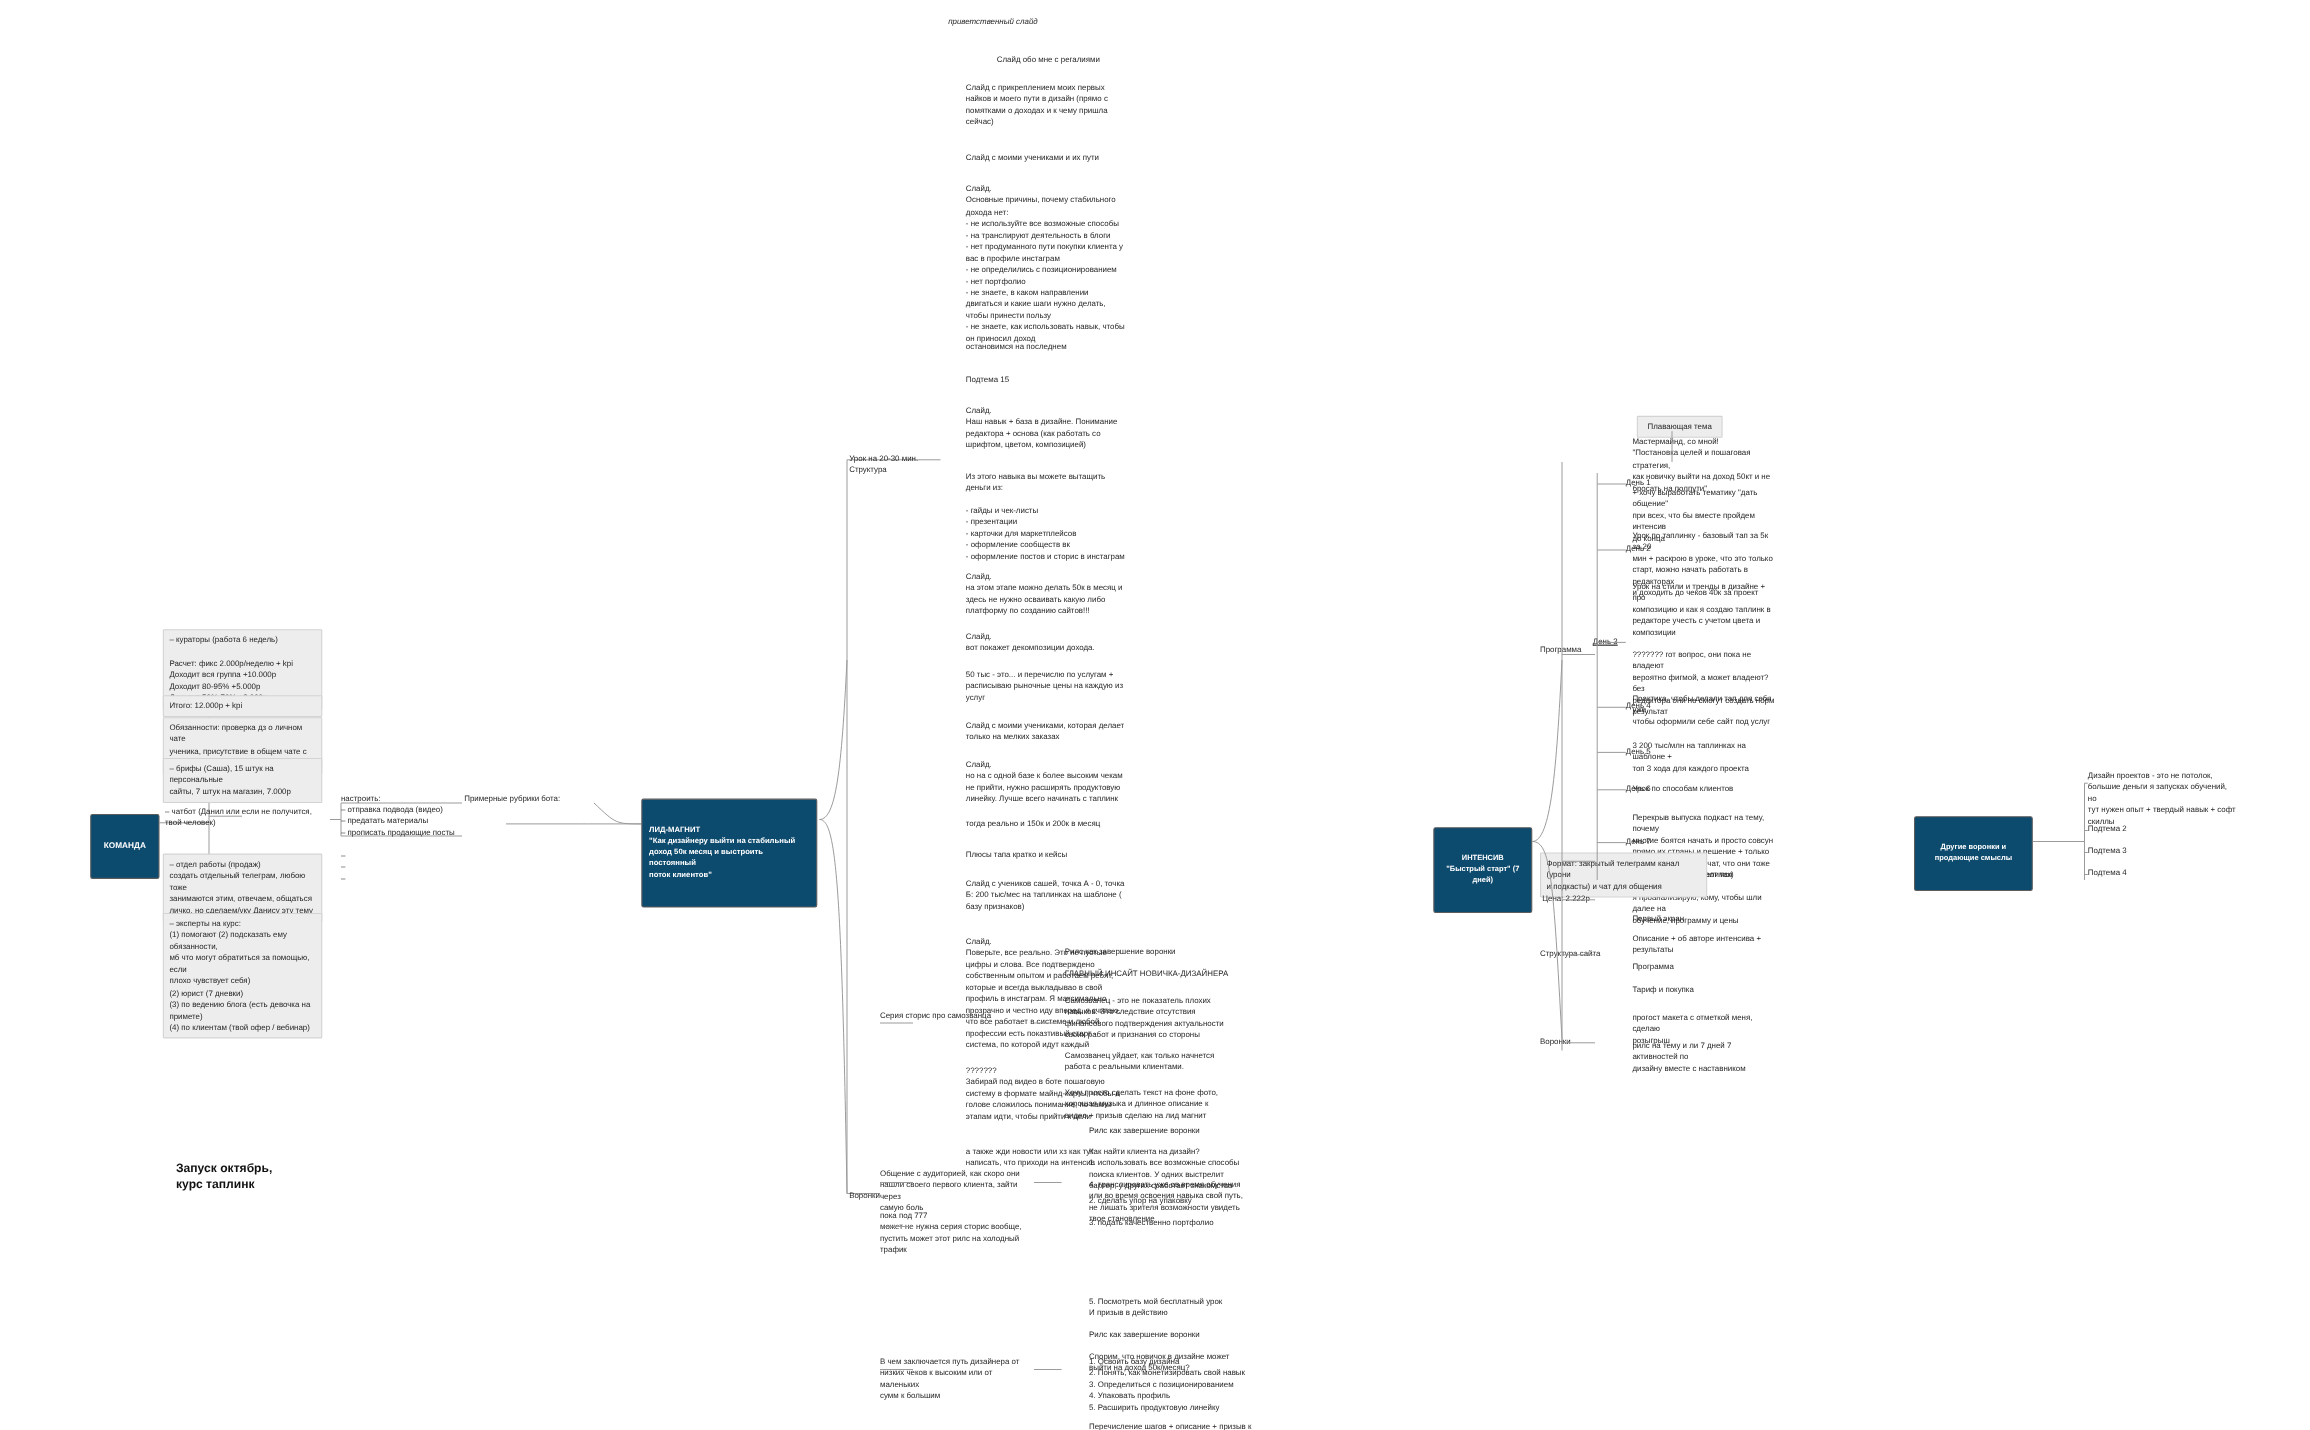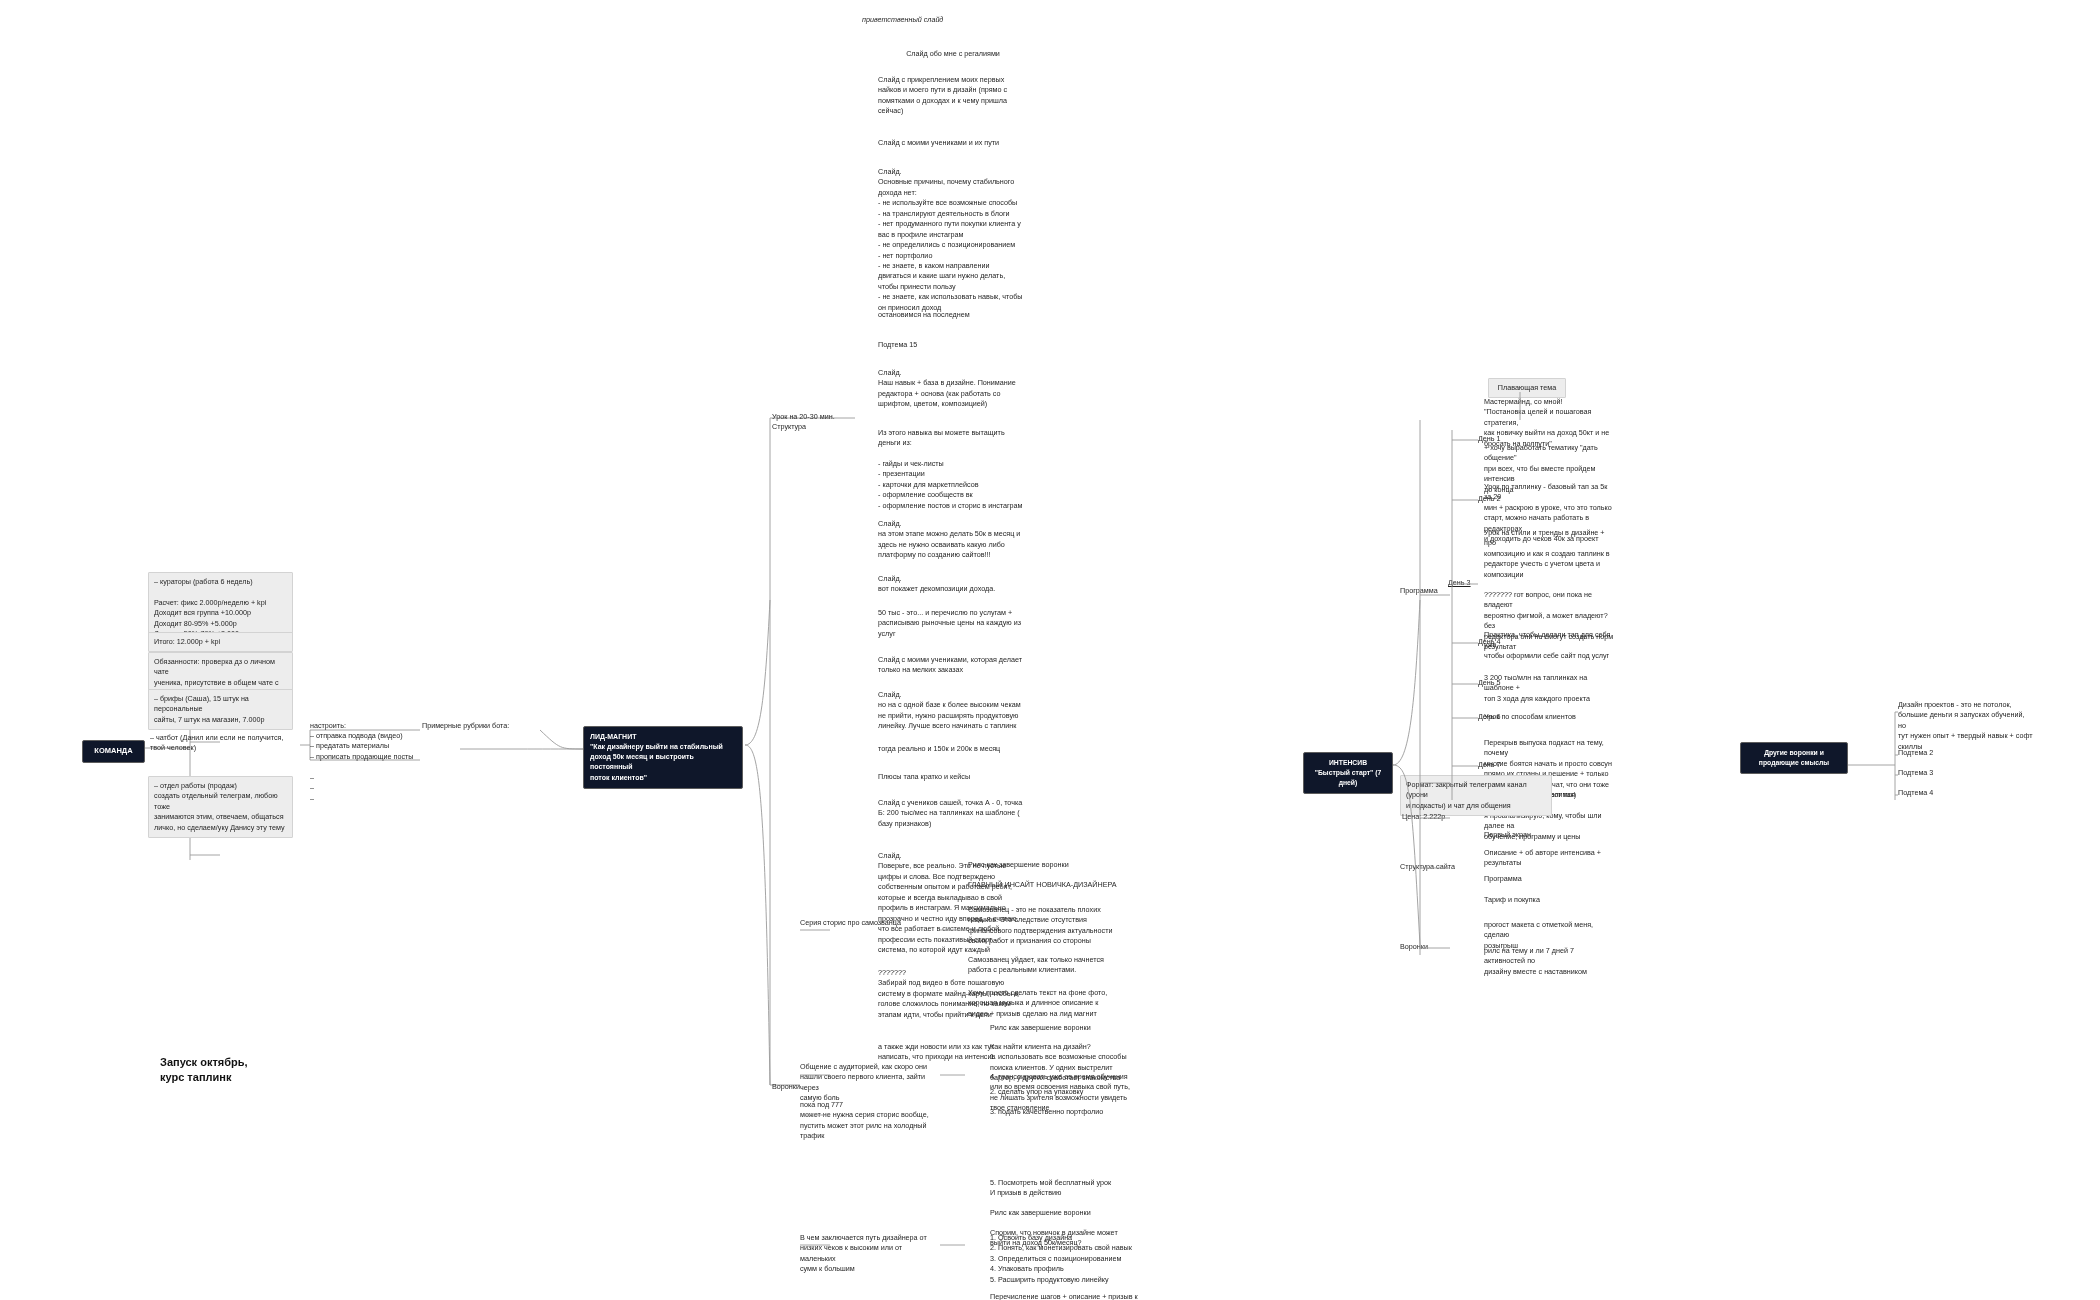"КОМАНДА" .dark { background: #0f172a -> #0c4a6e; padding: 5px 6px -> 23px 6px }
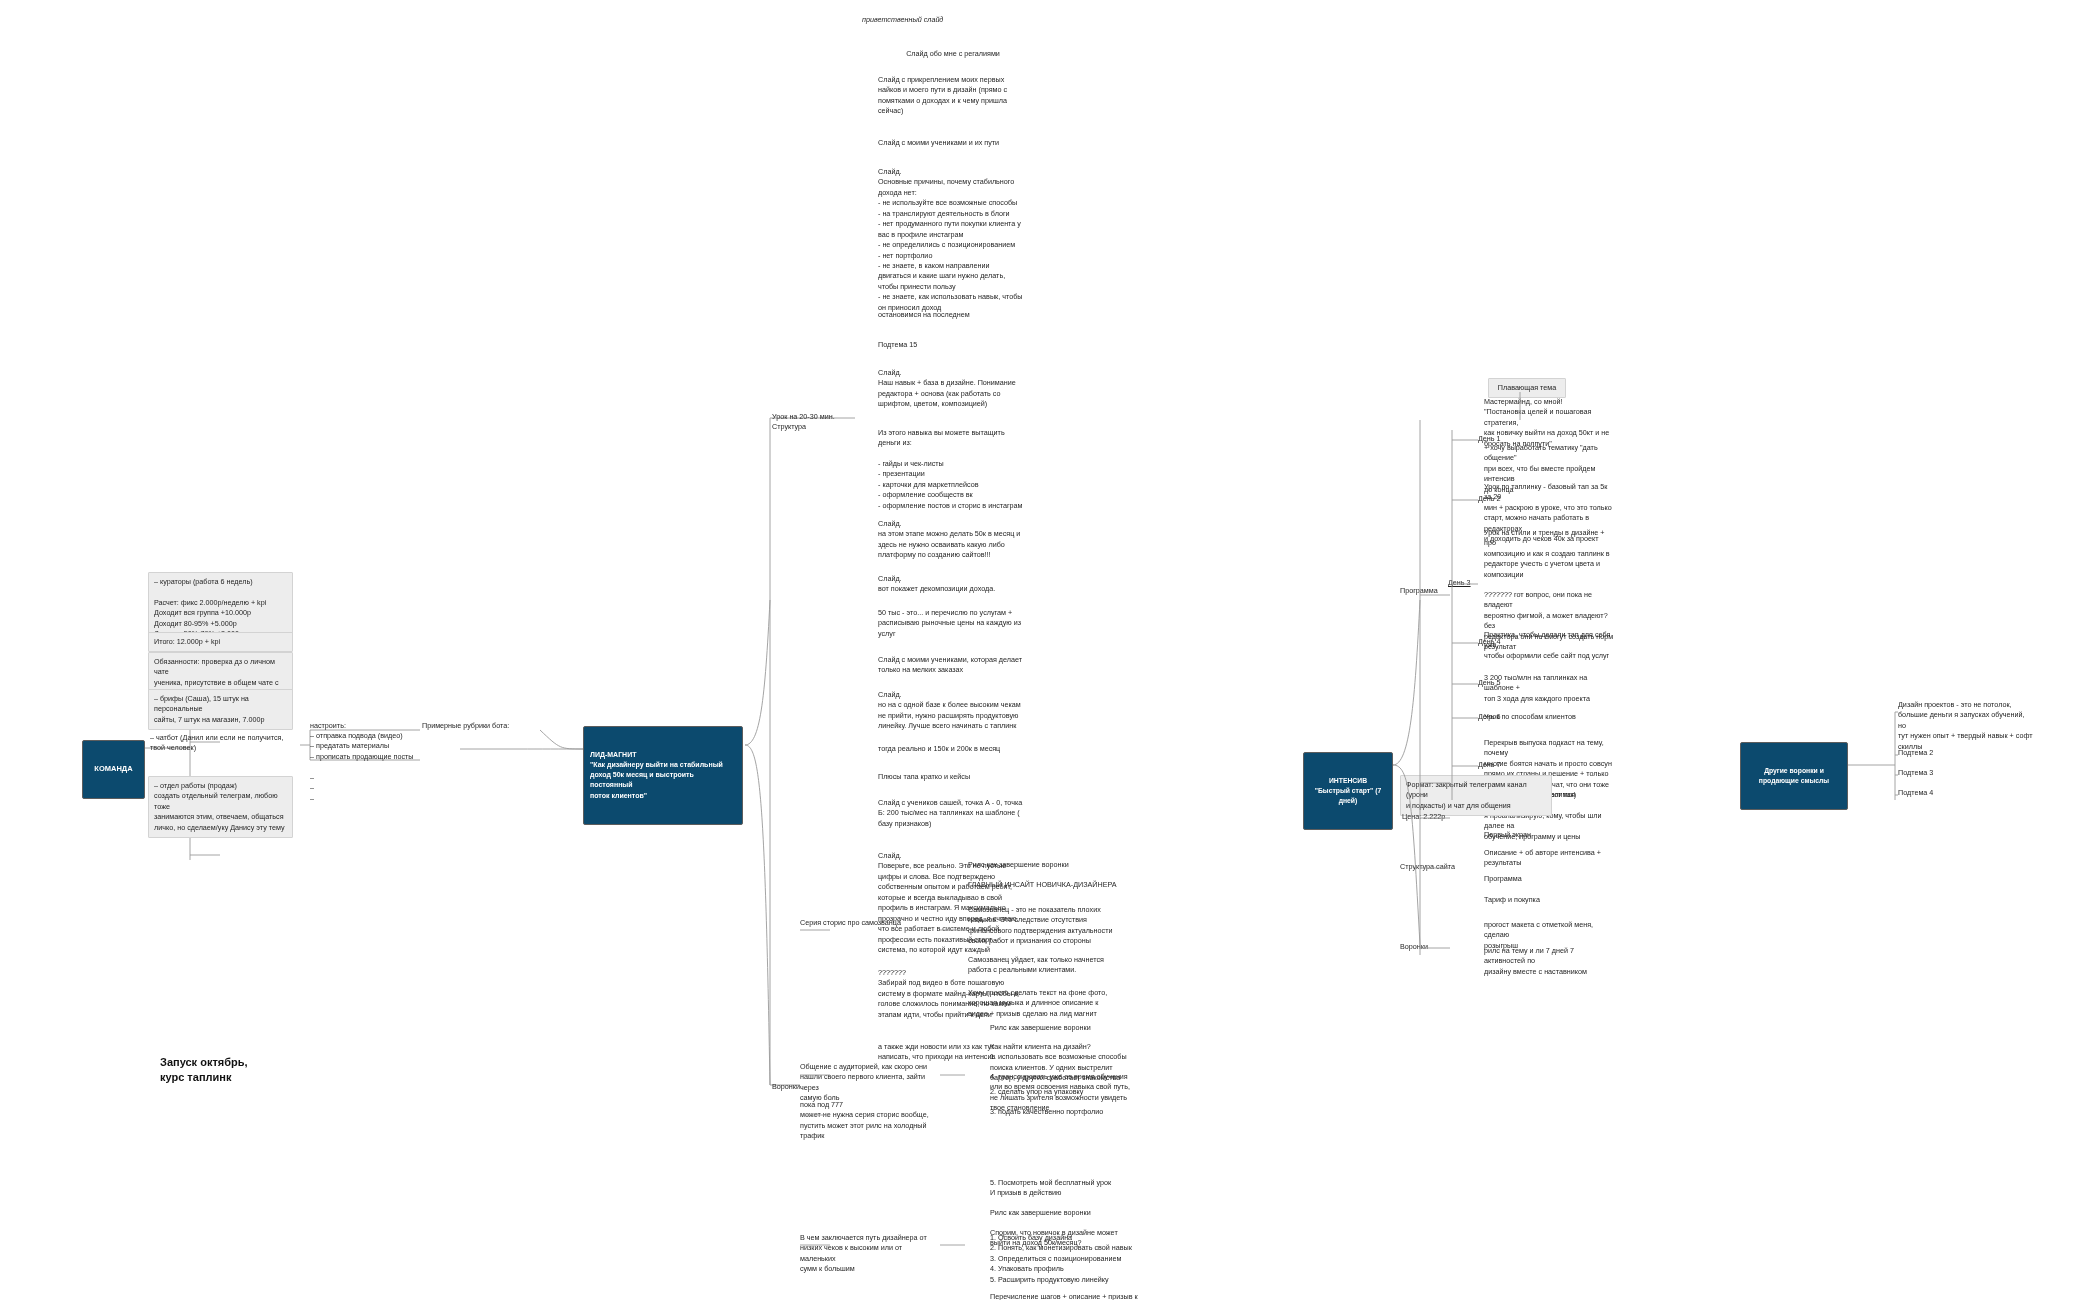"– эксперты на курс:" div.node { html: none -> <div>– эксперты на курс: (1) помогают (2) подсказать ему обязанности, мб что могут обратиться за помощью, если плохо чувствует себя) (2) юрист (7 дневки) (3) по ведению блога (есть девочка на примете) (4) по клиентам (твой офер / вебинар)</div> }
